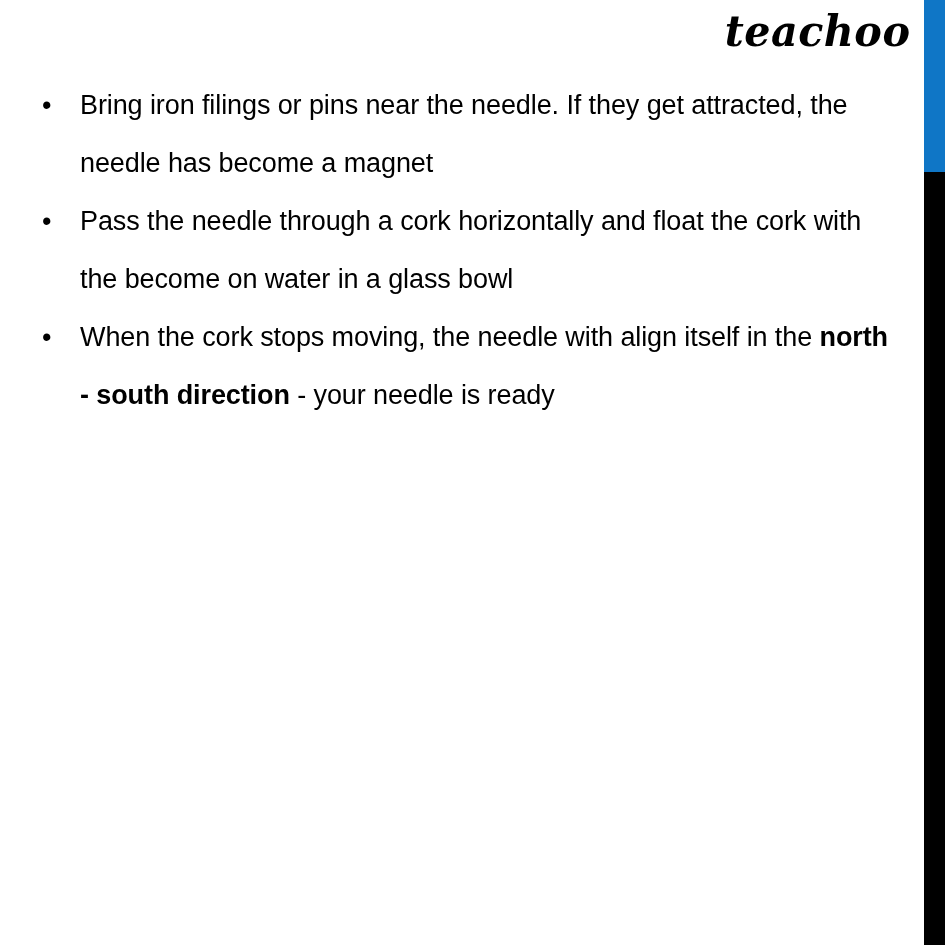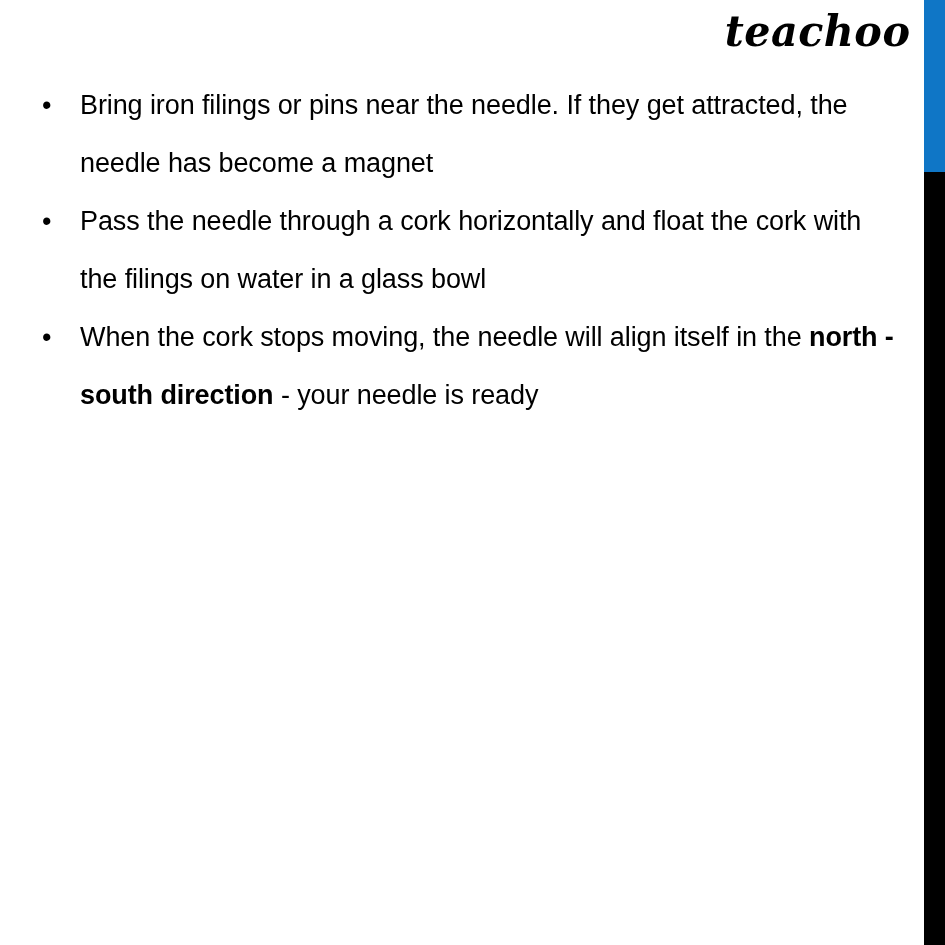"Pass the needle through a" span { text: filings -> become }
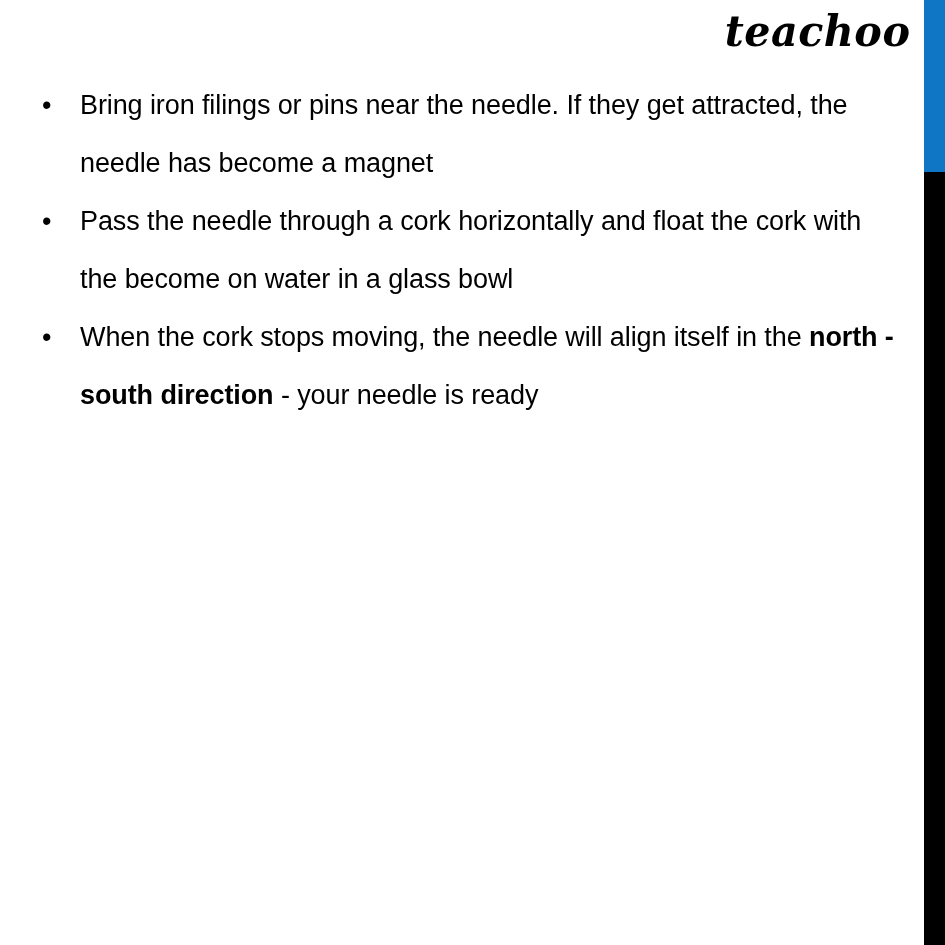"When the cork stops moving," span { text: will -> with }
